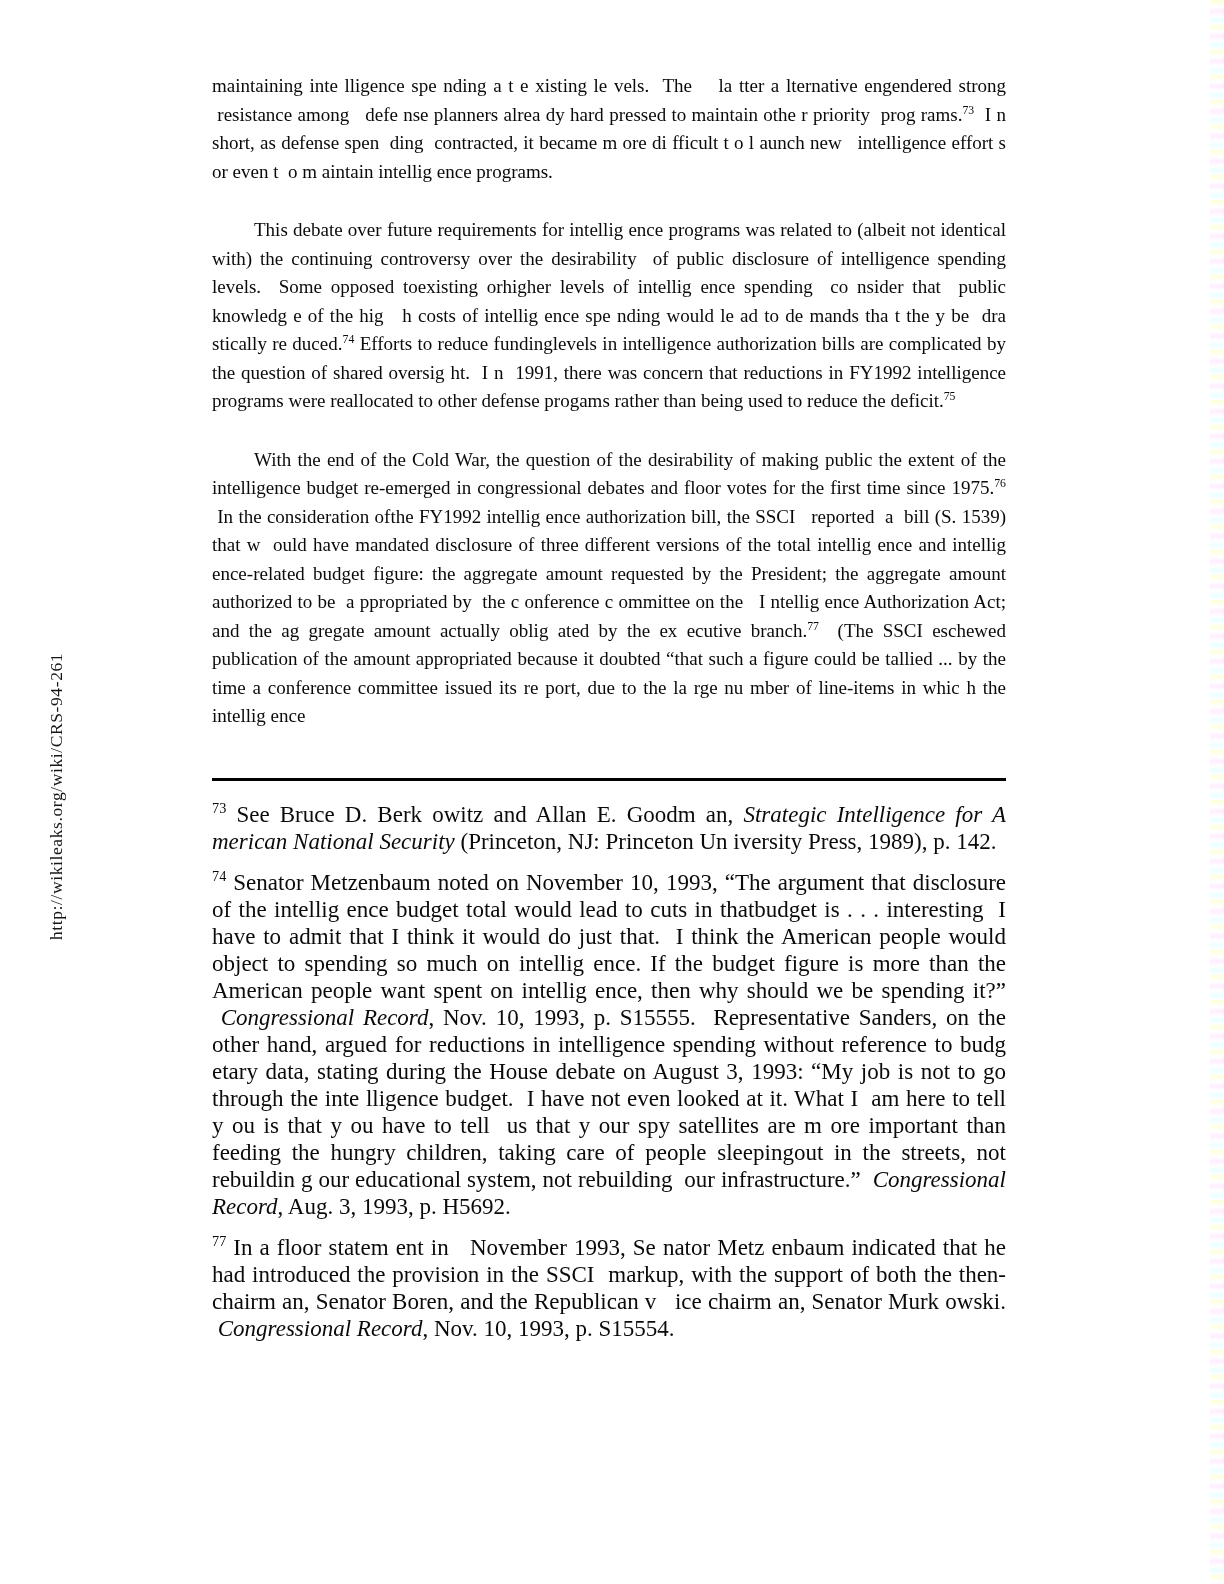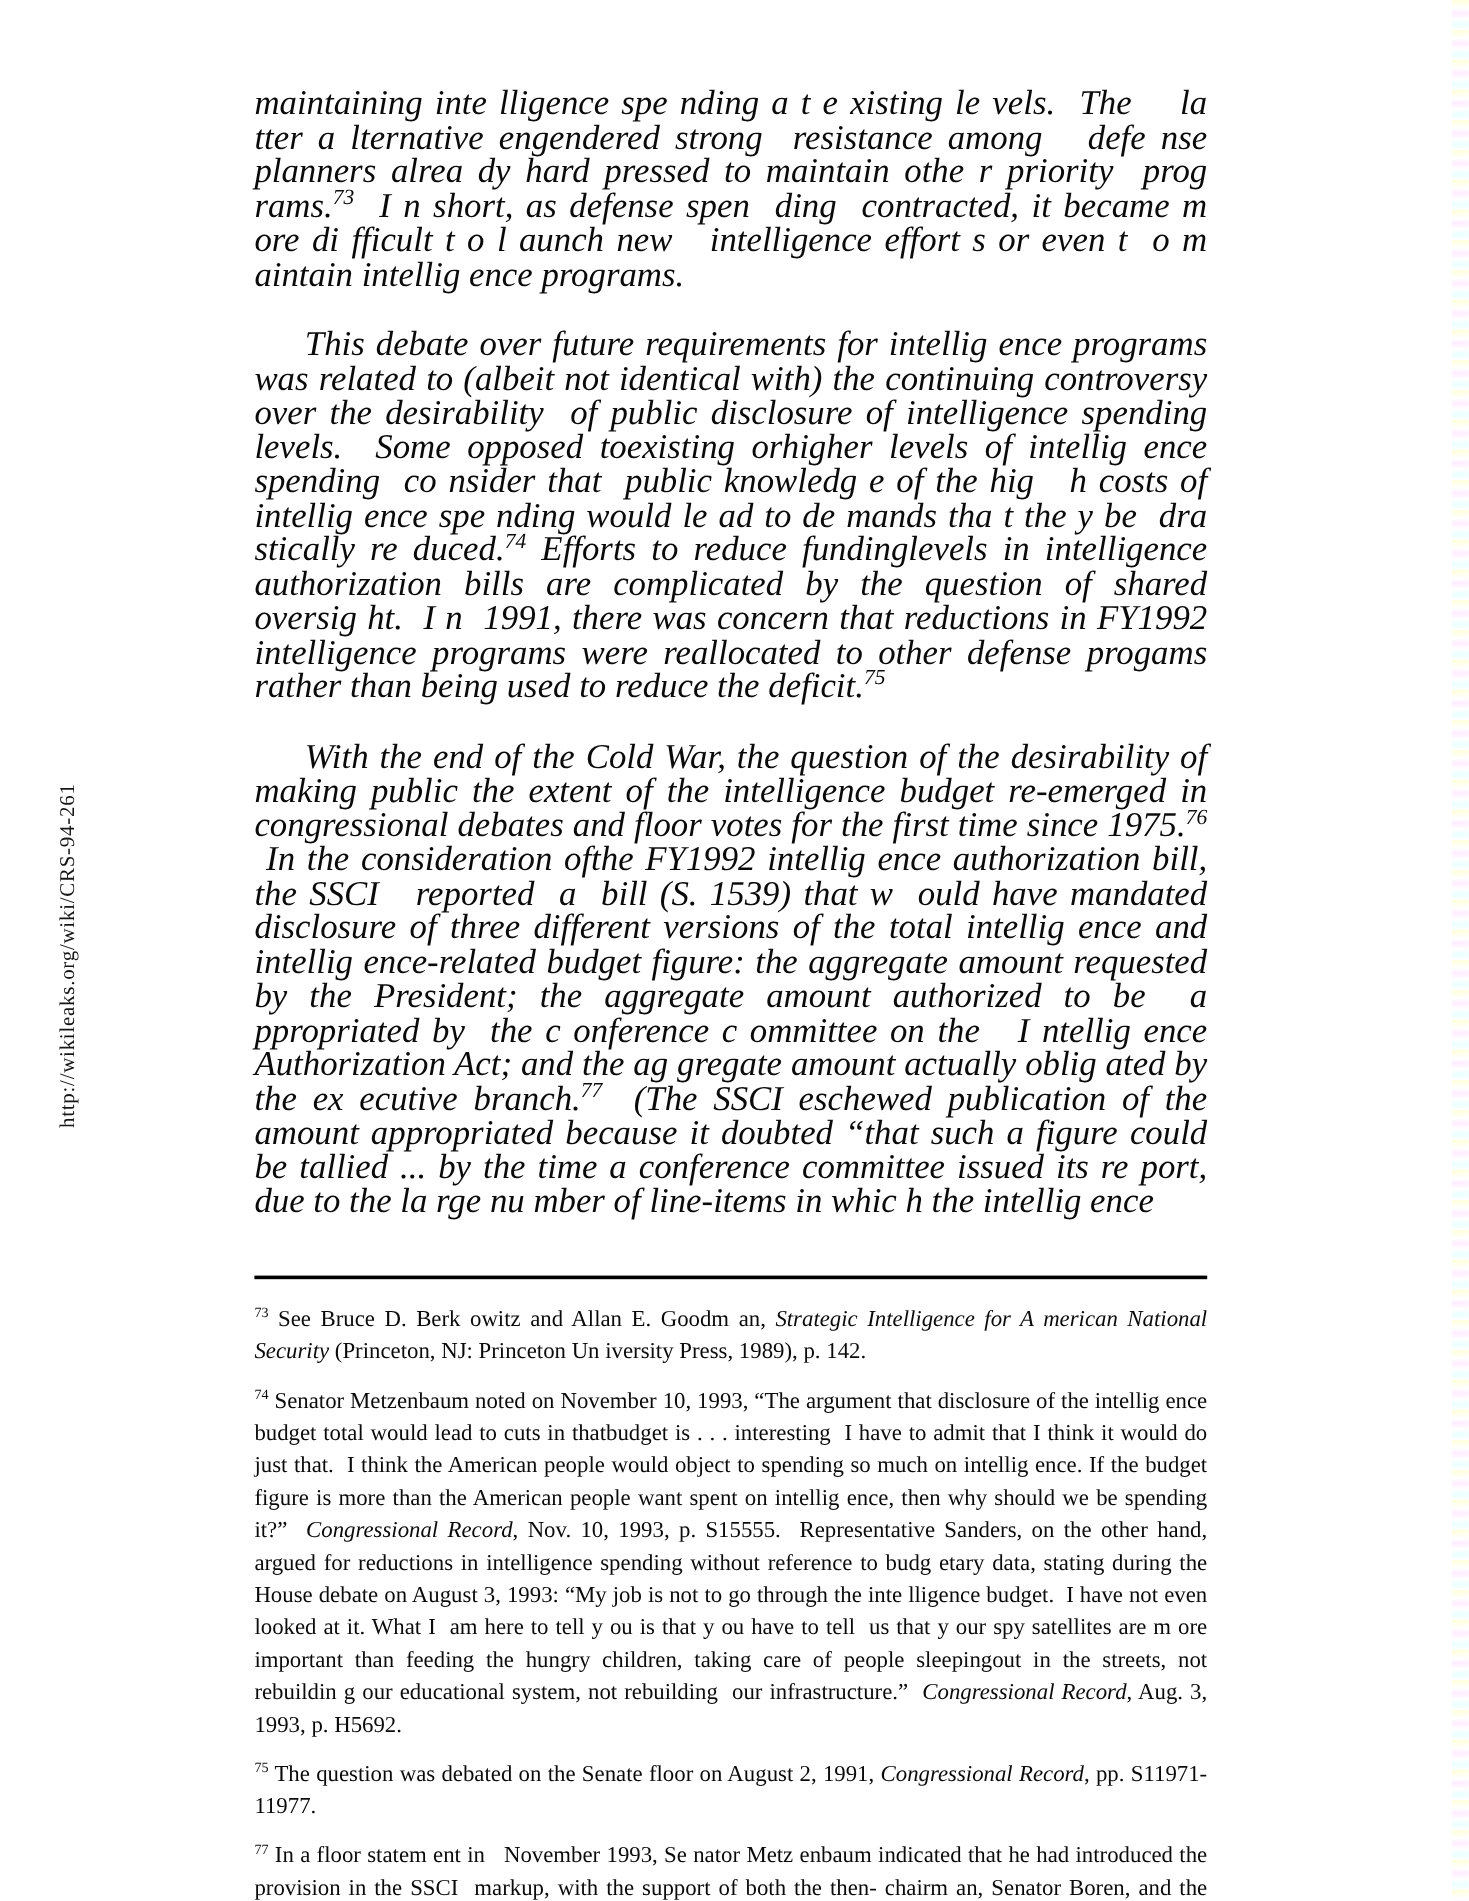"maintaining inte lligence spe nding" .para { font-size: 29px -> 19px; font-style: italic -> none }
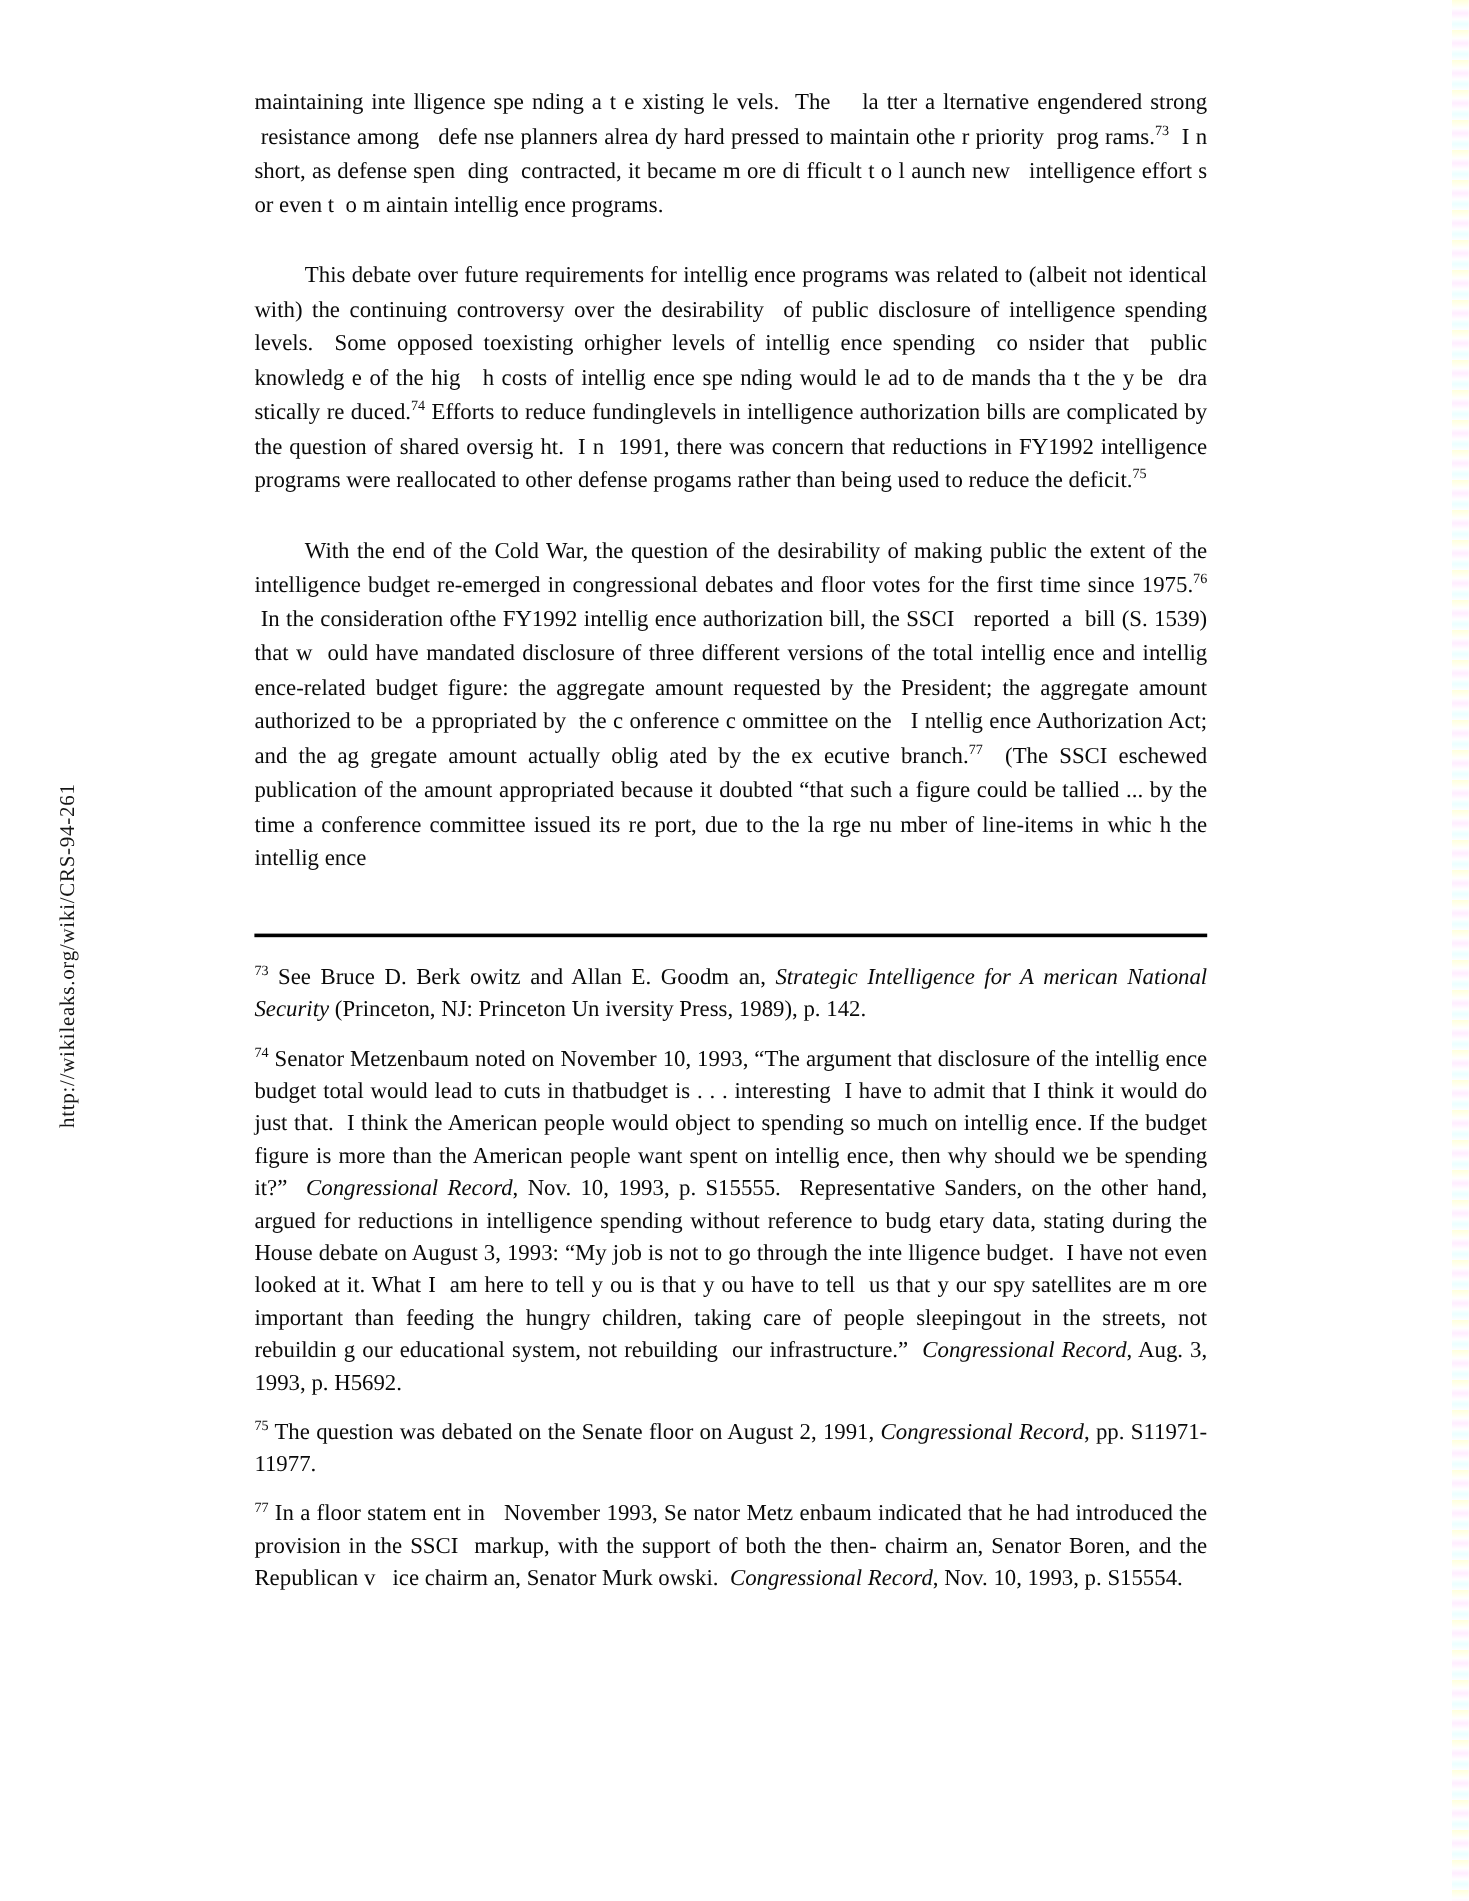"73 See Bruce D. Berk" .footnote { font-size: 19px -> 23px }
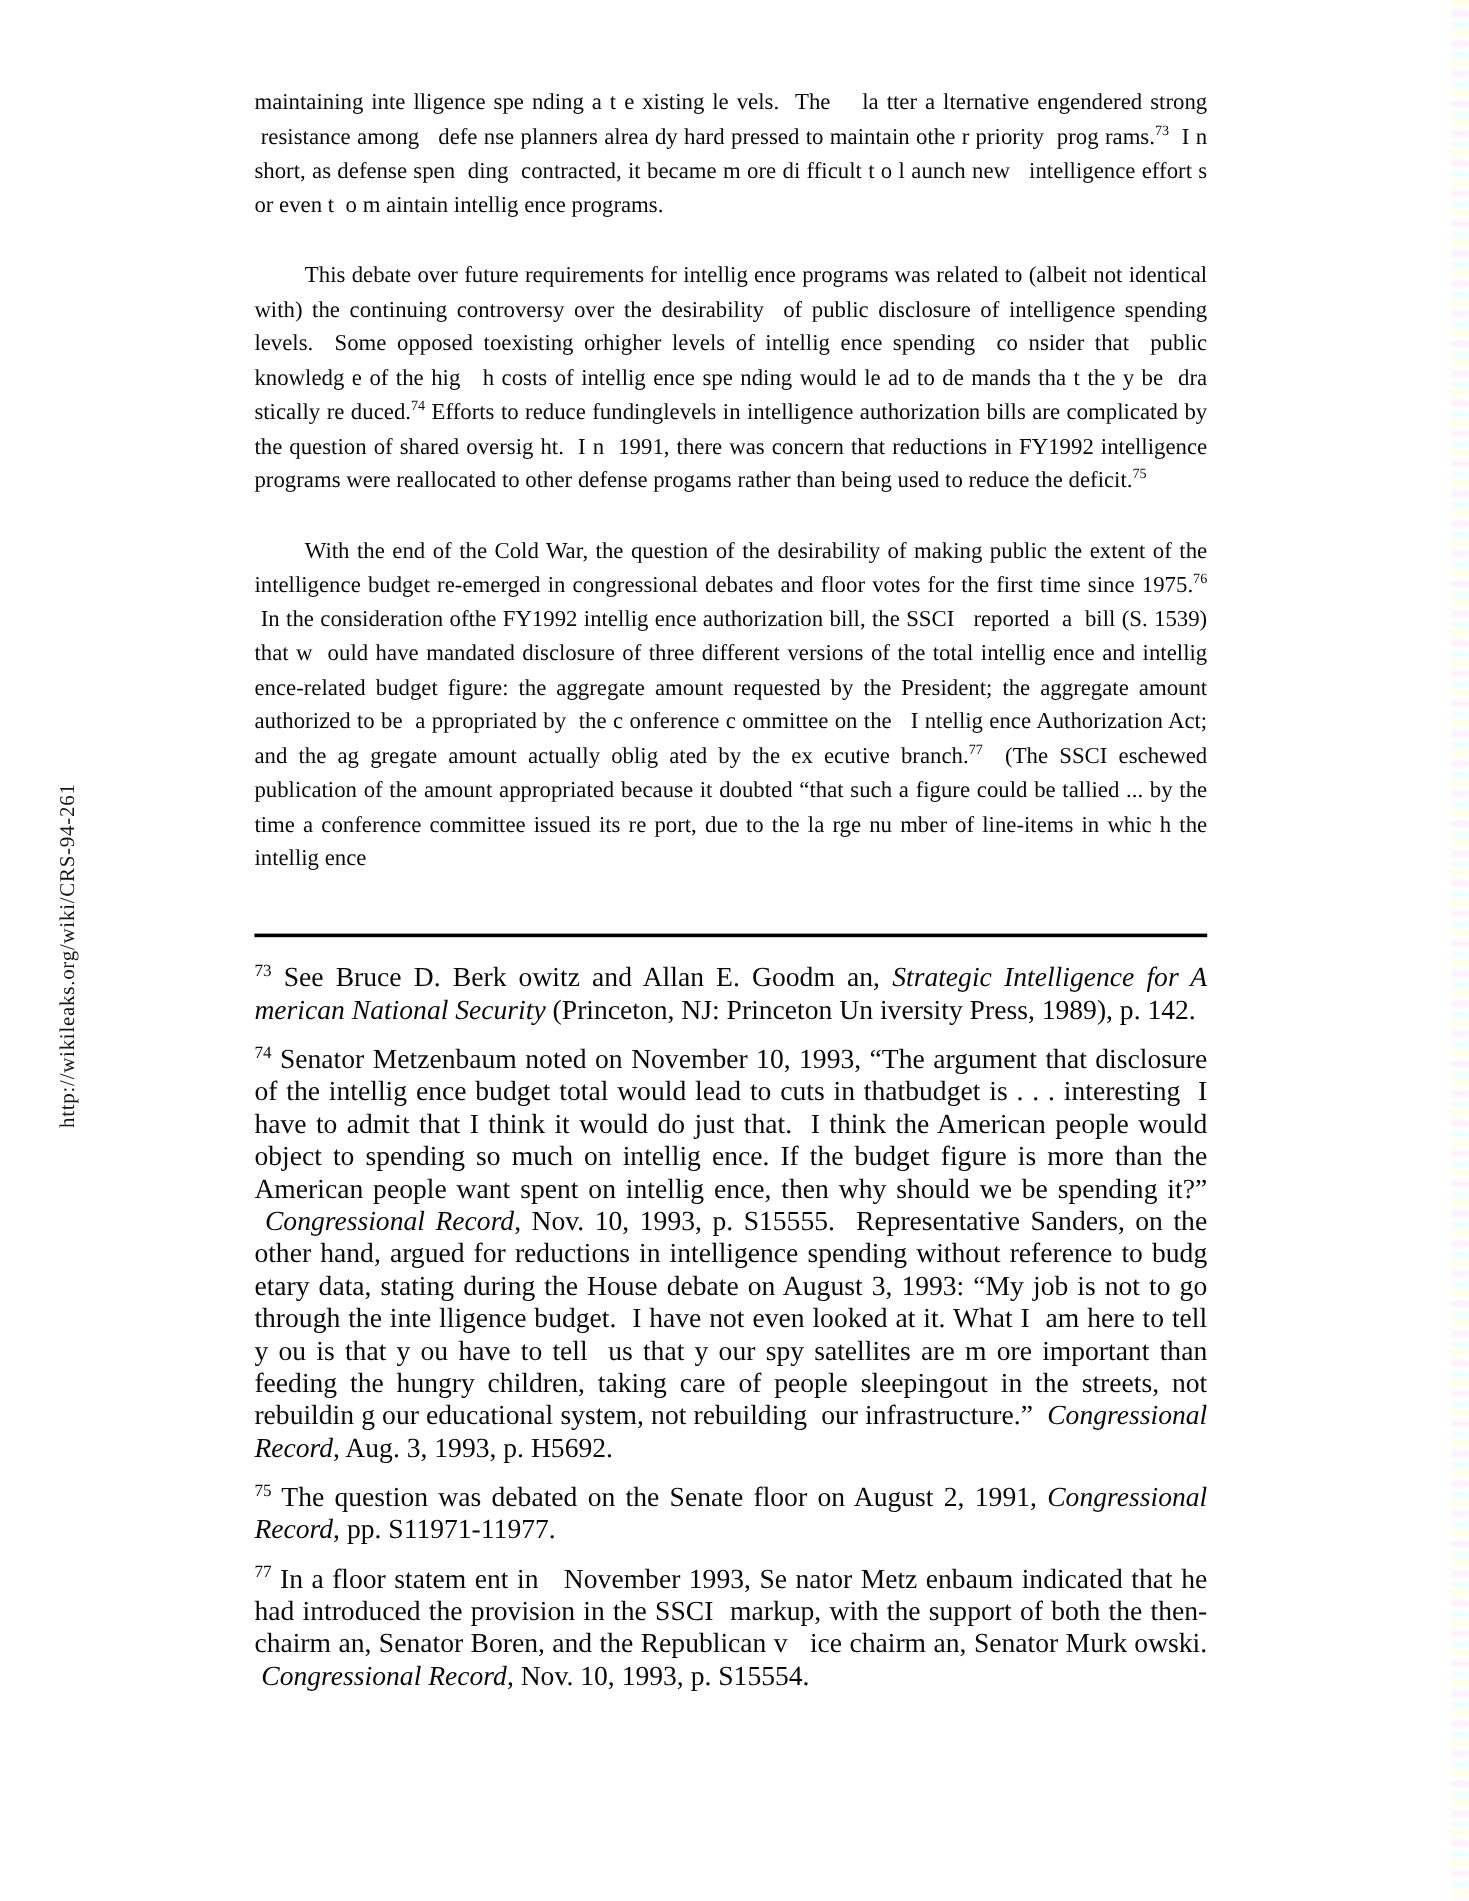"75 The question was debated" p.footnote { html: <p><sup>75</sup><span> The question was debated on the Senate floor on August 2, 1991, </span><span>Congressional Record</span><span>, pp. S11971-11977.</span></p> -> none }
